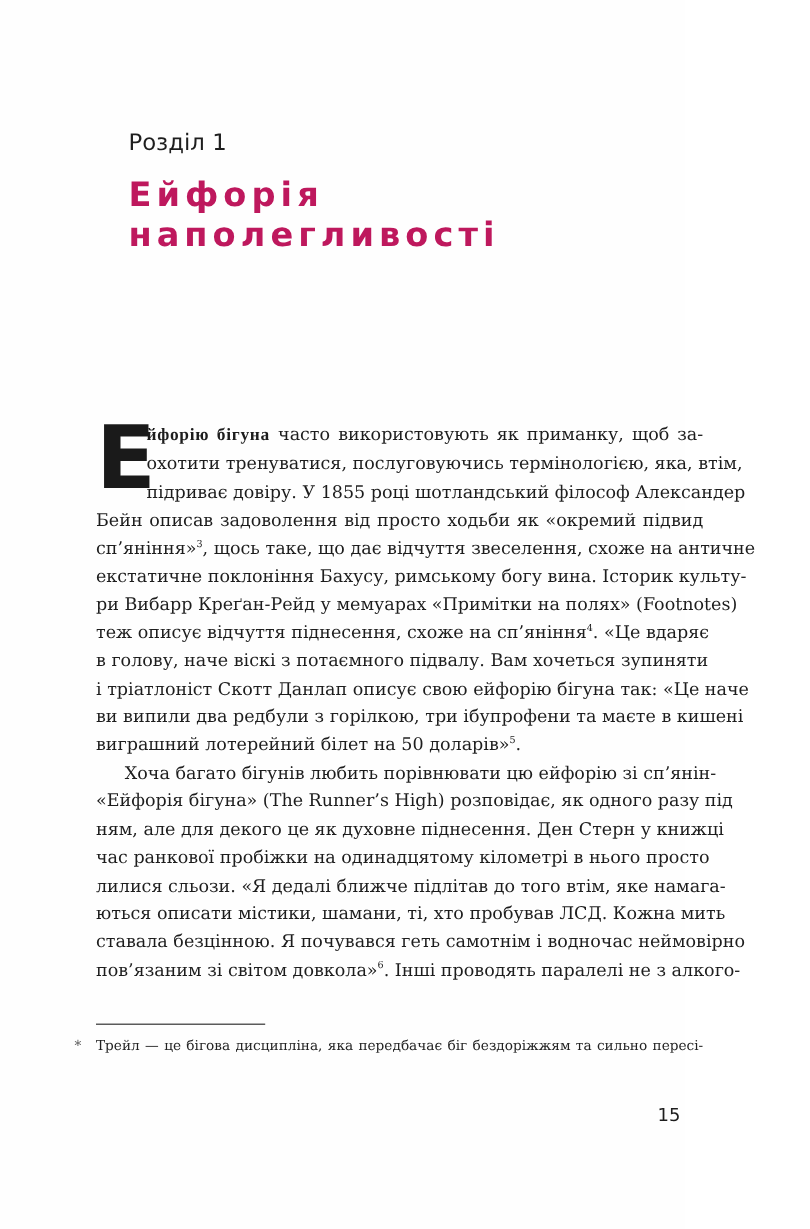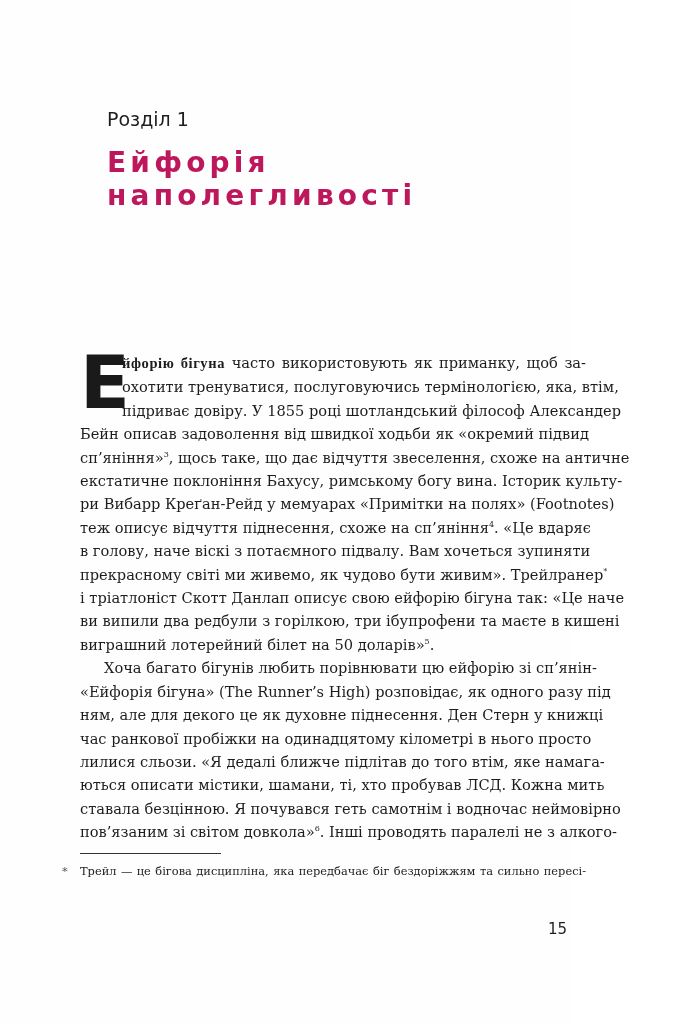"Бейн описав задоволення від швидкої" span.line { text: швидкої -> просто }
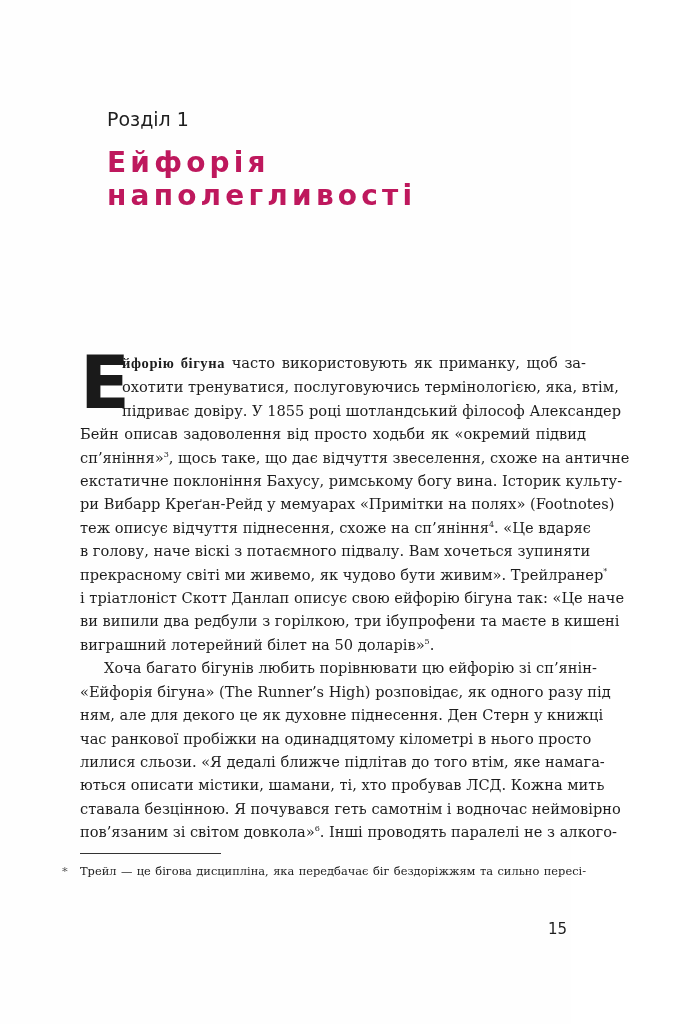"прекрасному світі ми живемо, як" span.line { html: <span><span>прекрасному світі ми живемо, як чудово бути живим». Трейлранер</span><sup>*</sup></span> -> none }
